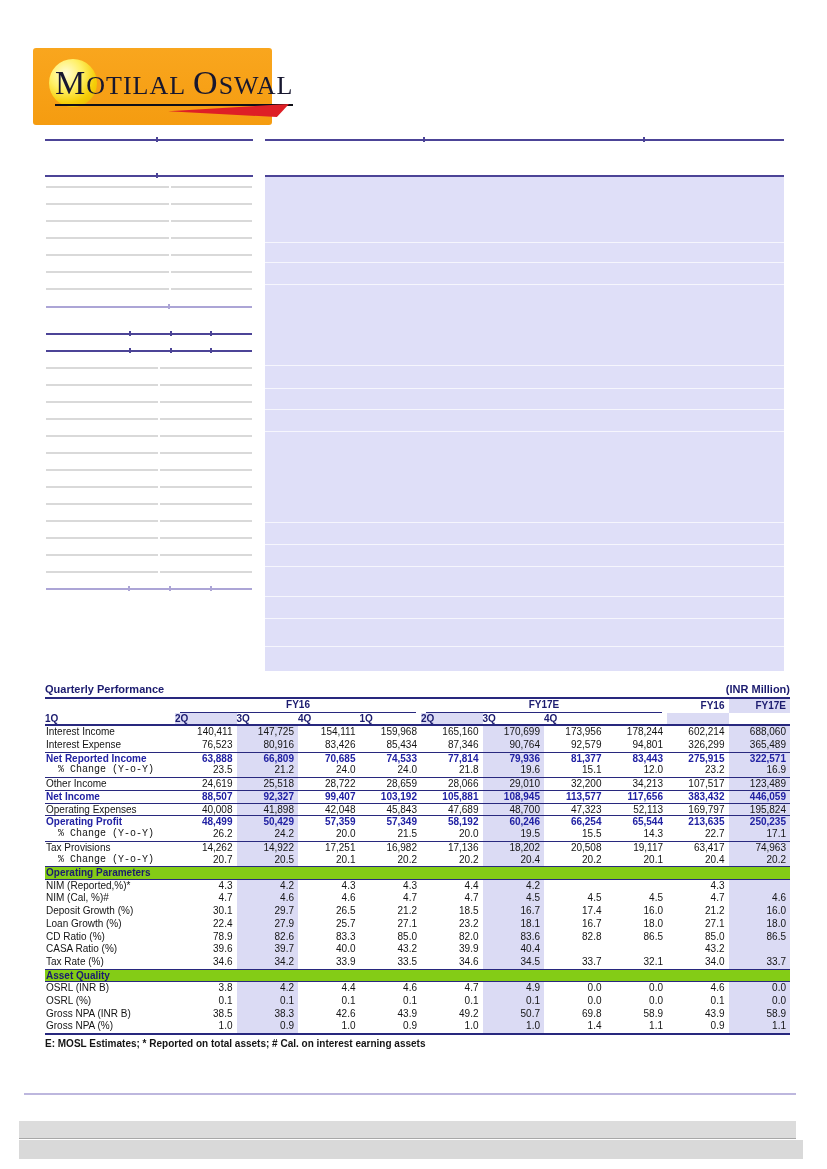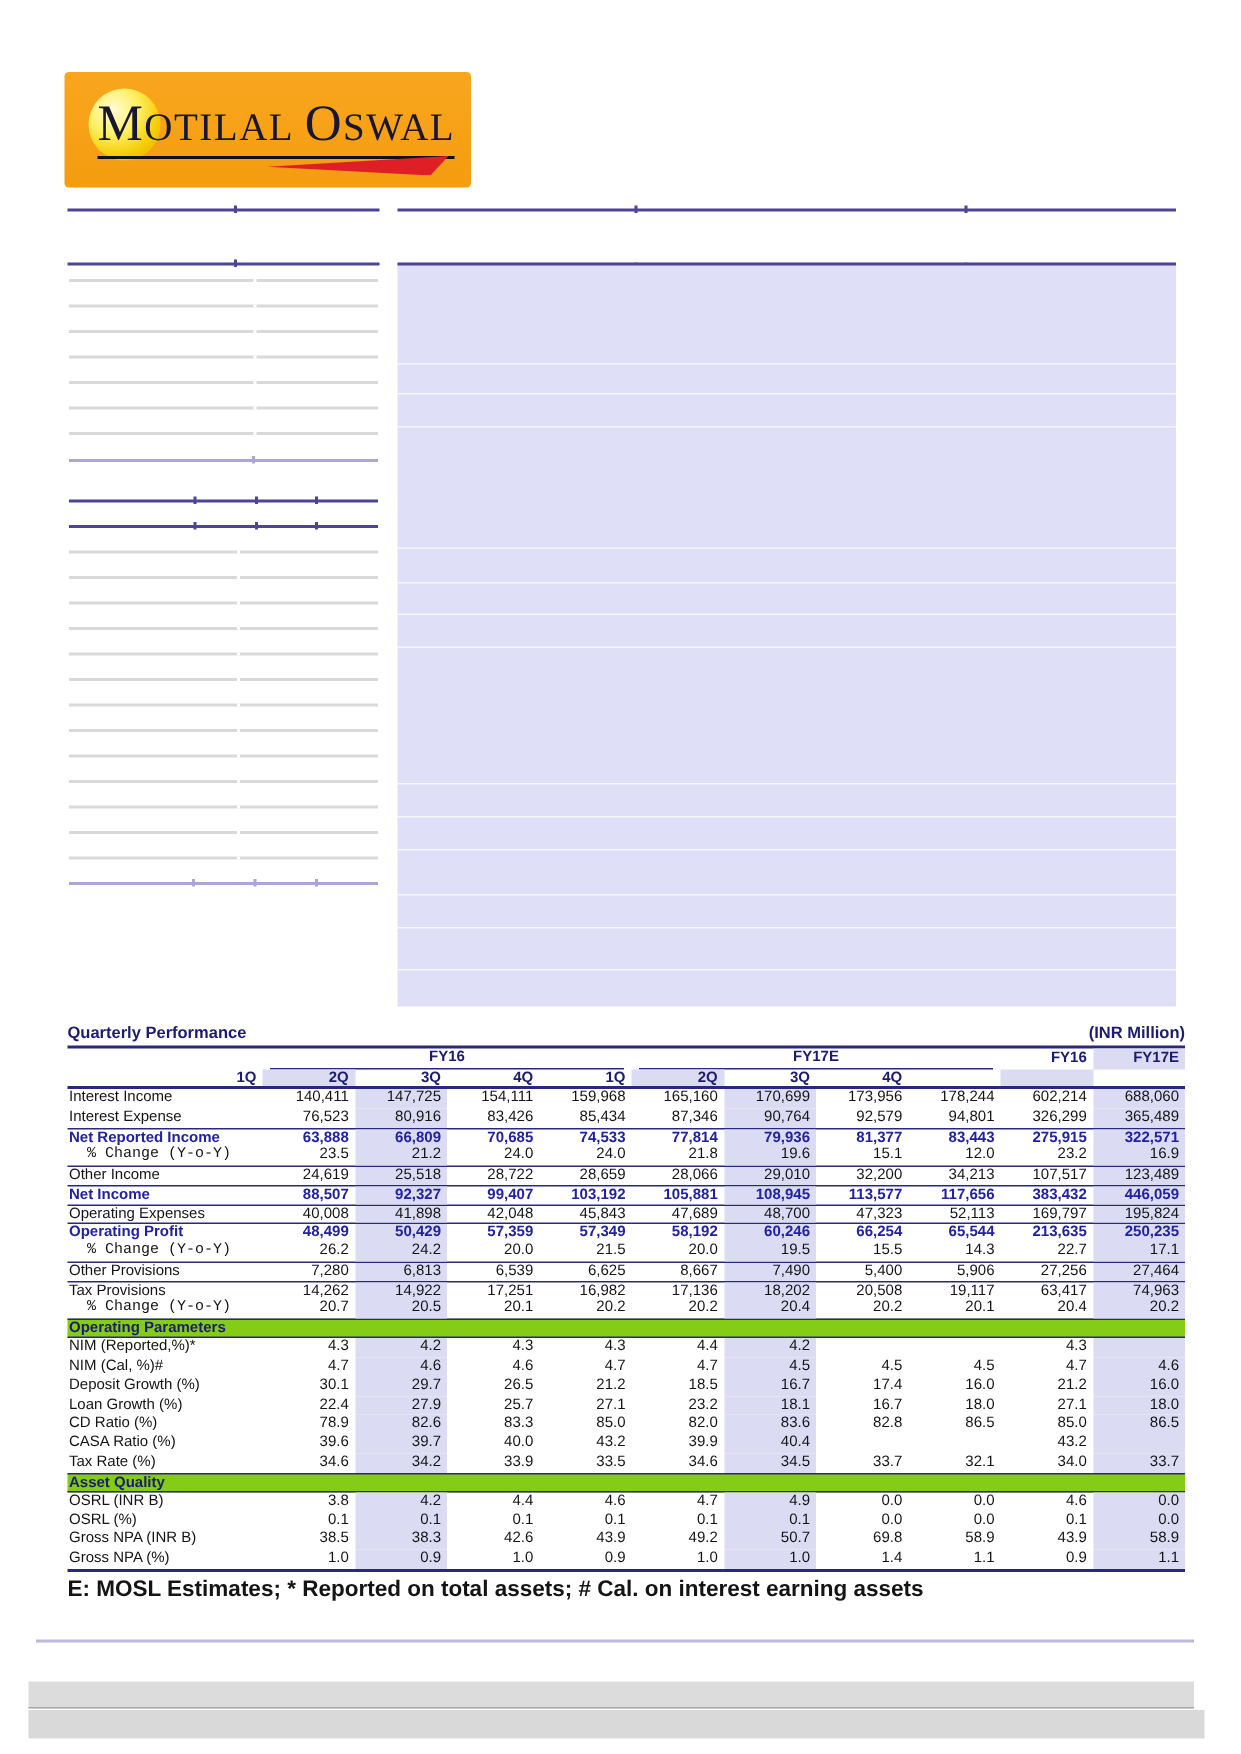"MOTILAL OSWAL" .logo { left: 43px -> 33px; width: 271px -> 239px }
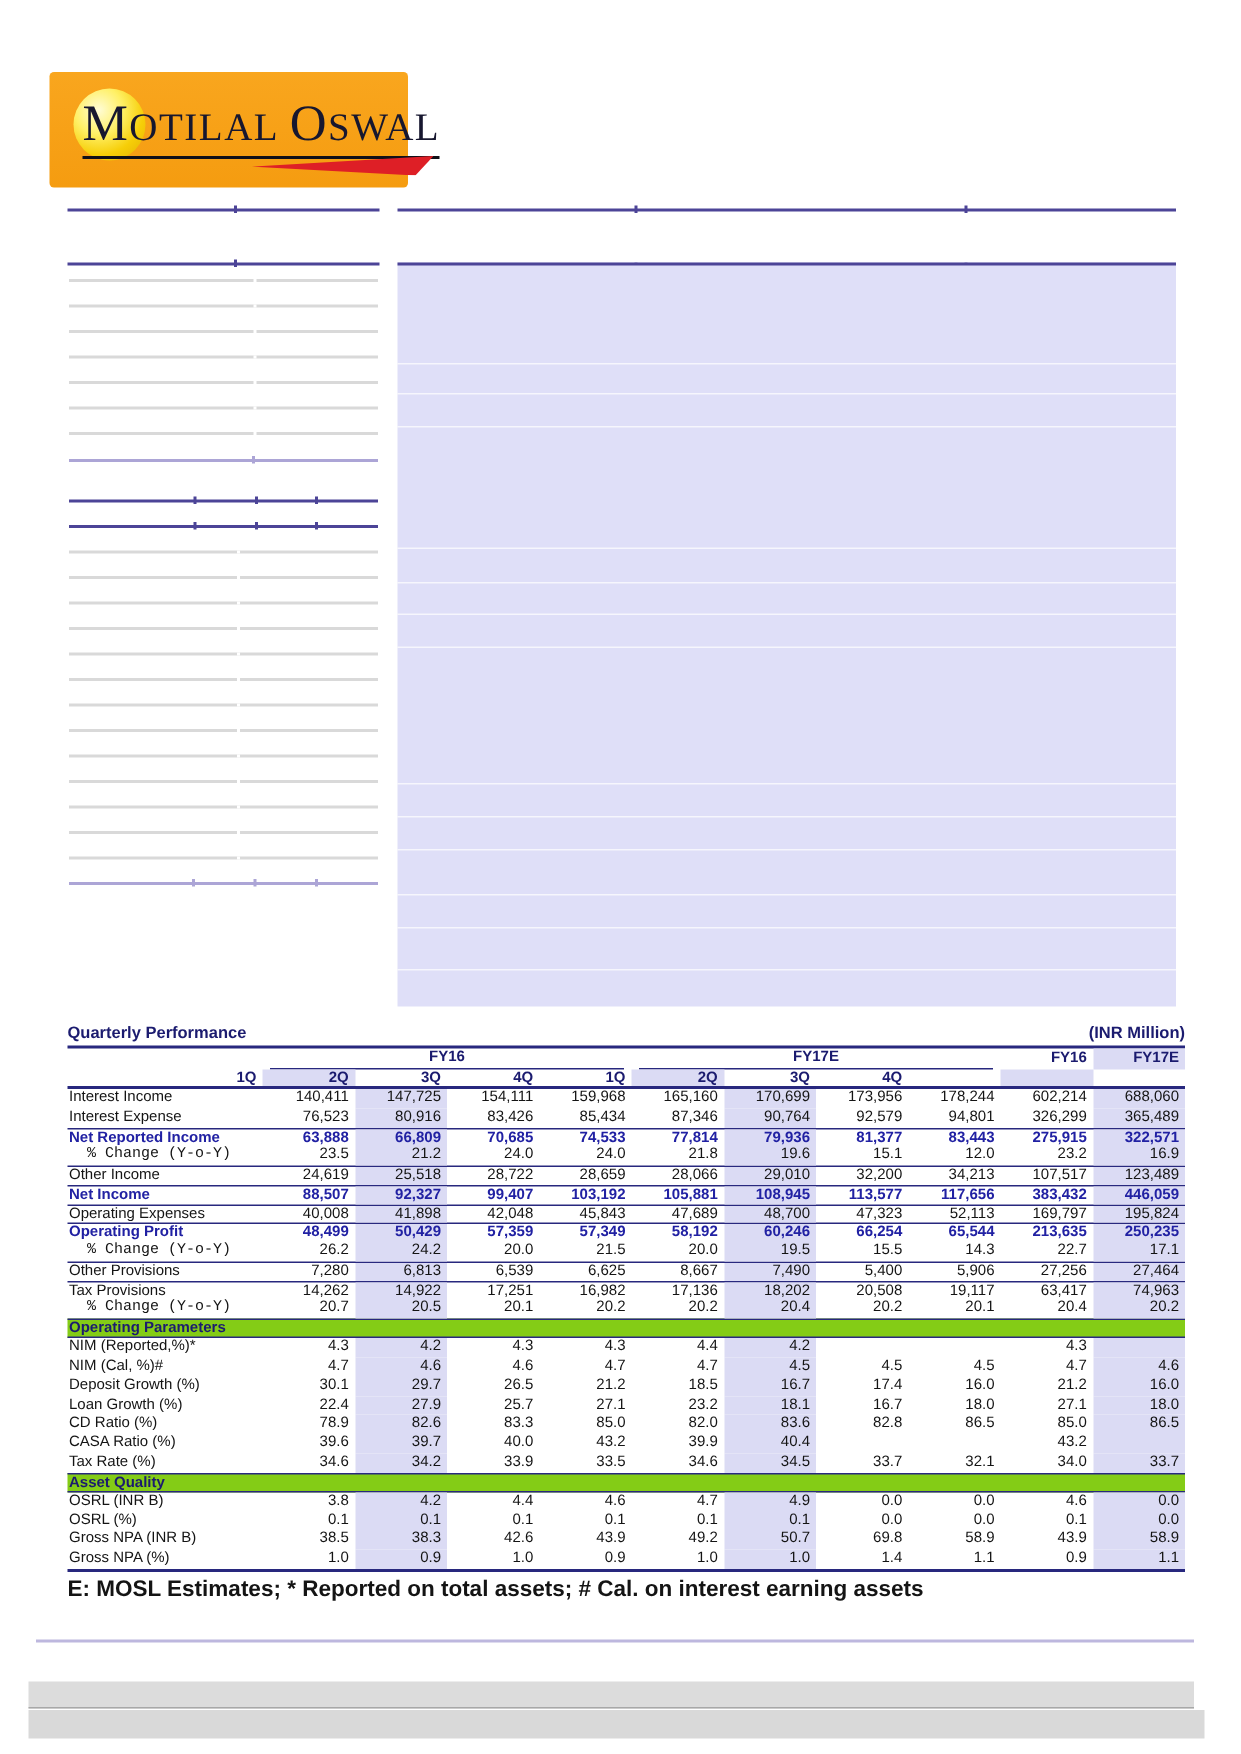"1Q" .qc { text-align: right -> left }
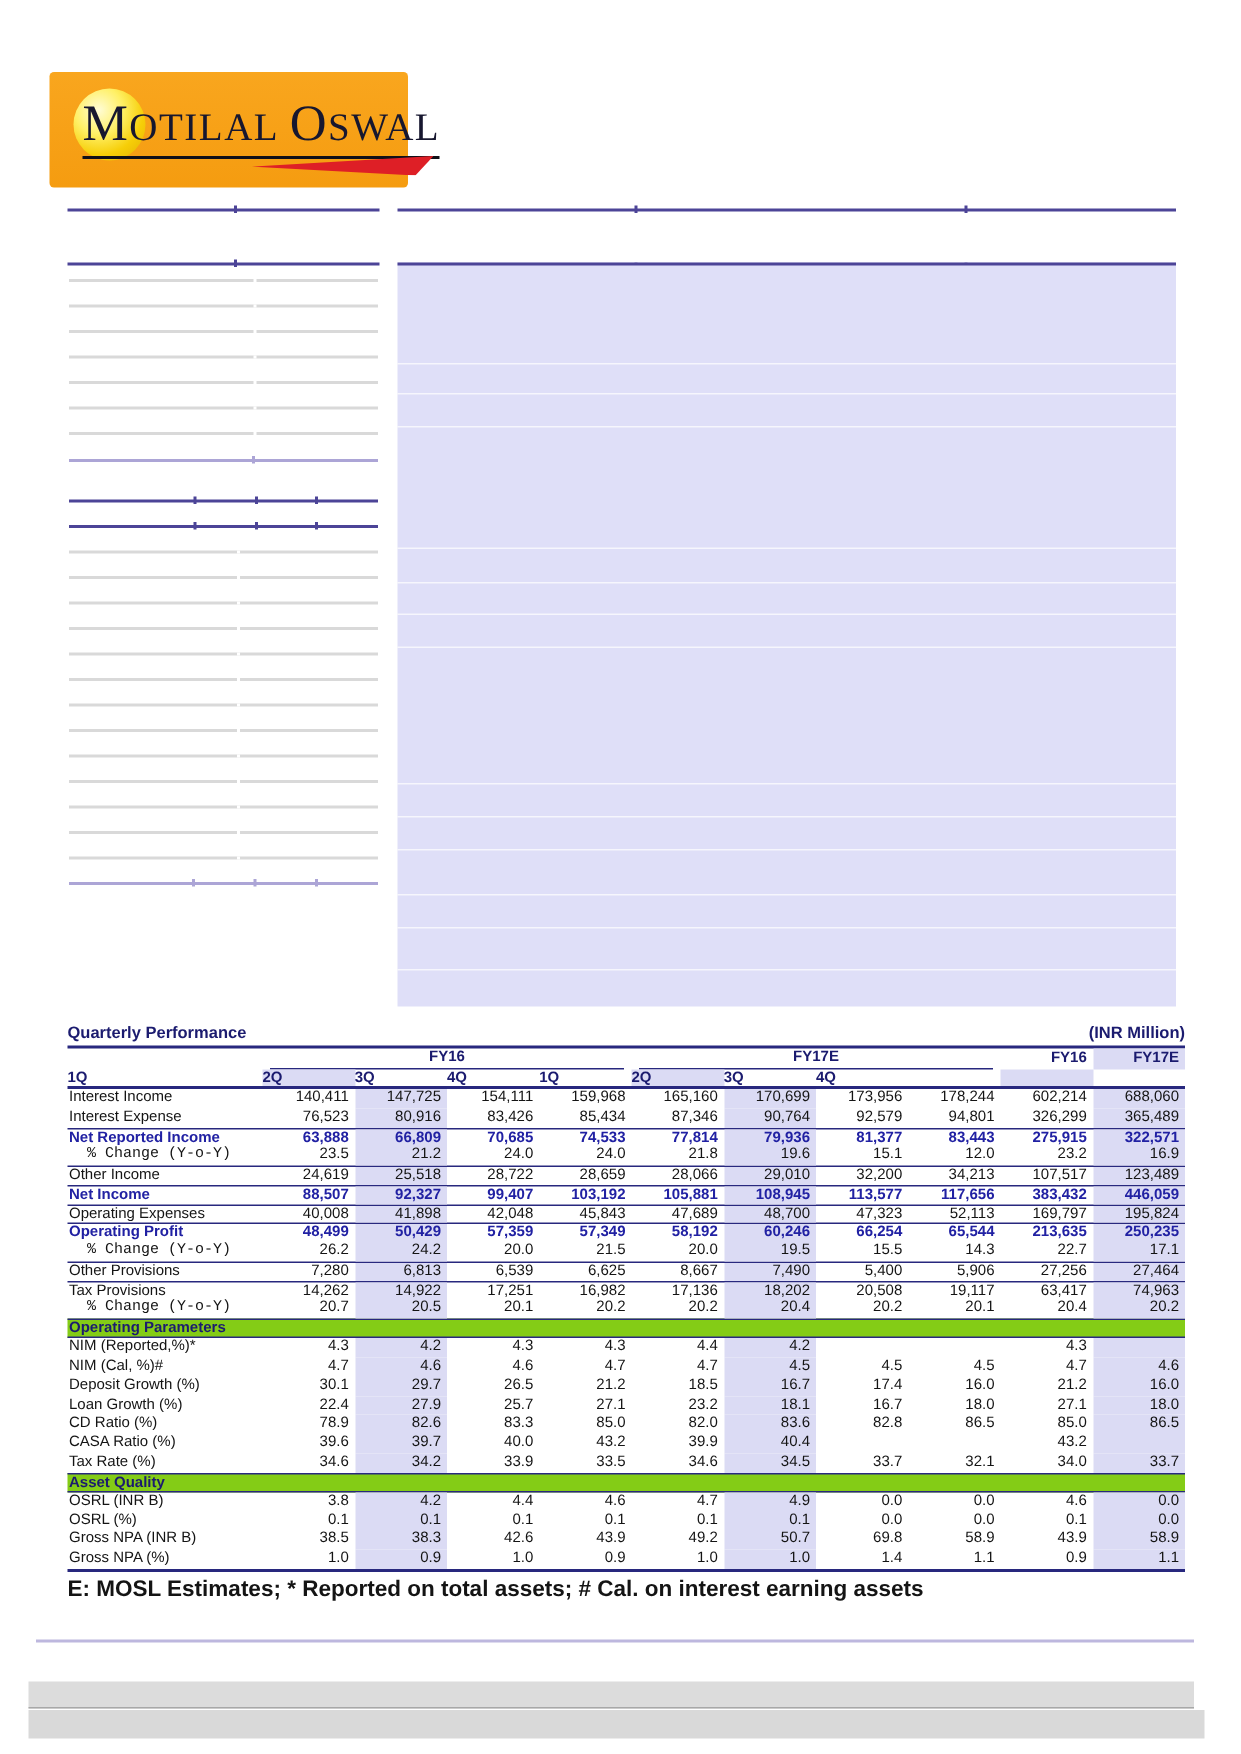"Other Provisions" div.row { html: <div> <div>Other Provisions</div> <div>7,280</div> <div>6,813</div> <div>6,539</div> <div>6,625</div> <div>8,667</div> <div>7,490</div> <div>5,400</div> <div>5,906</div> <div>27,256</div> <div>27,464</div> </div> -> none }
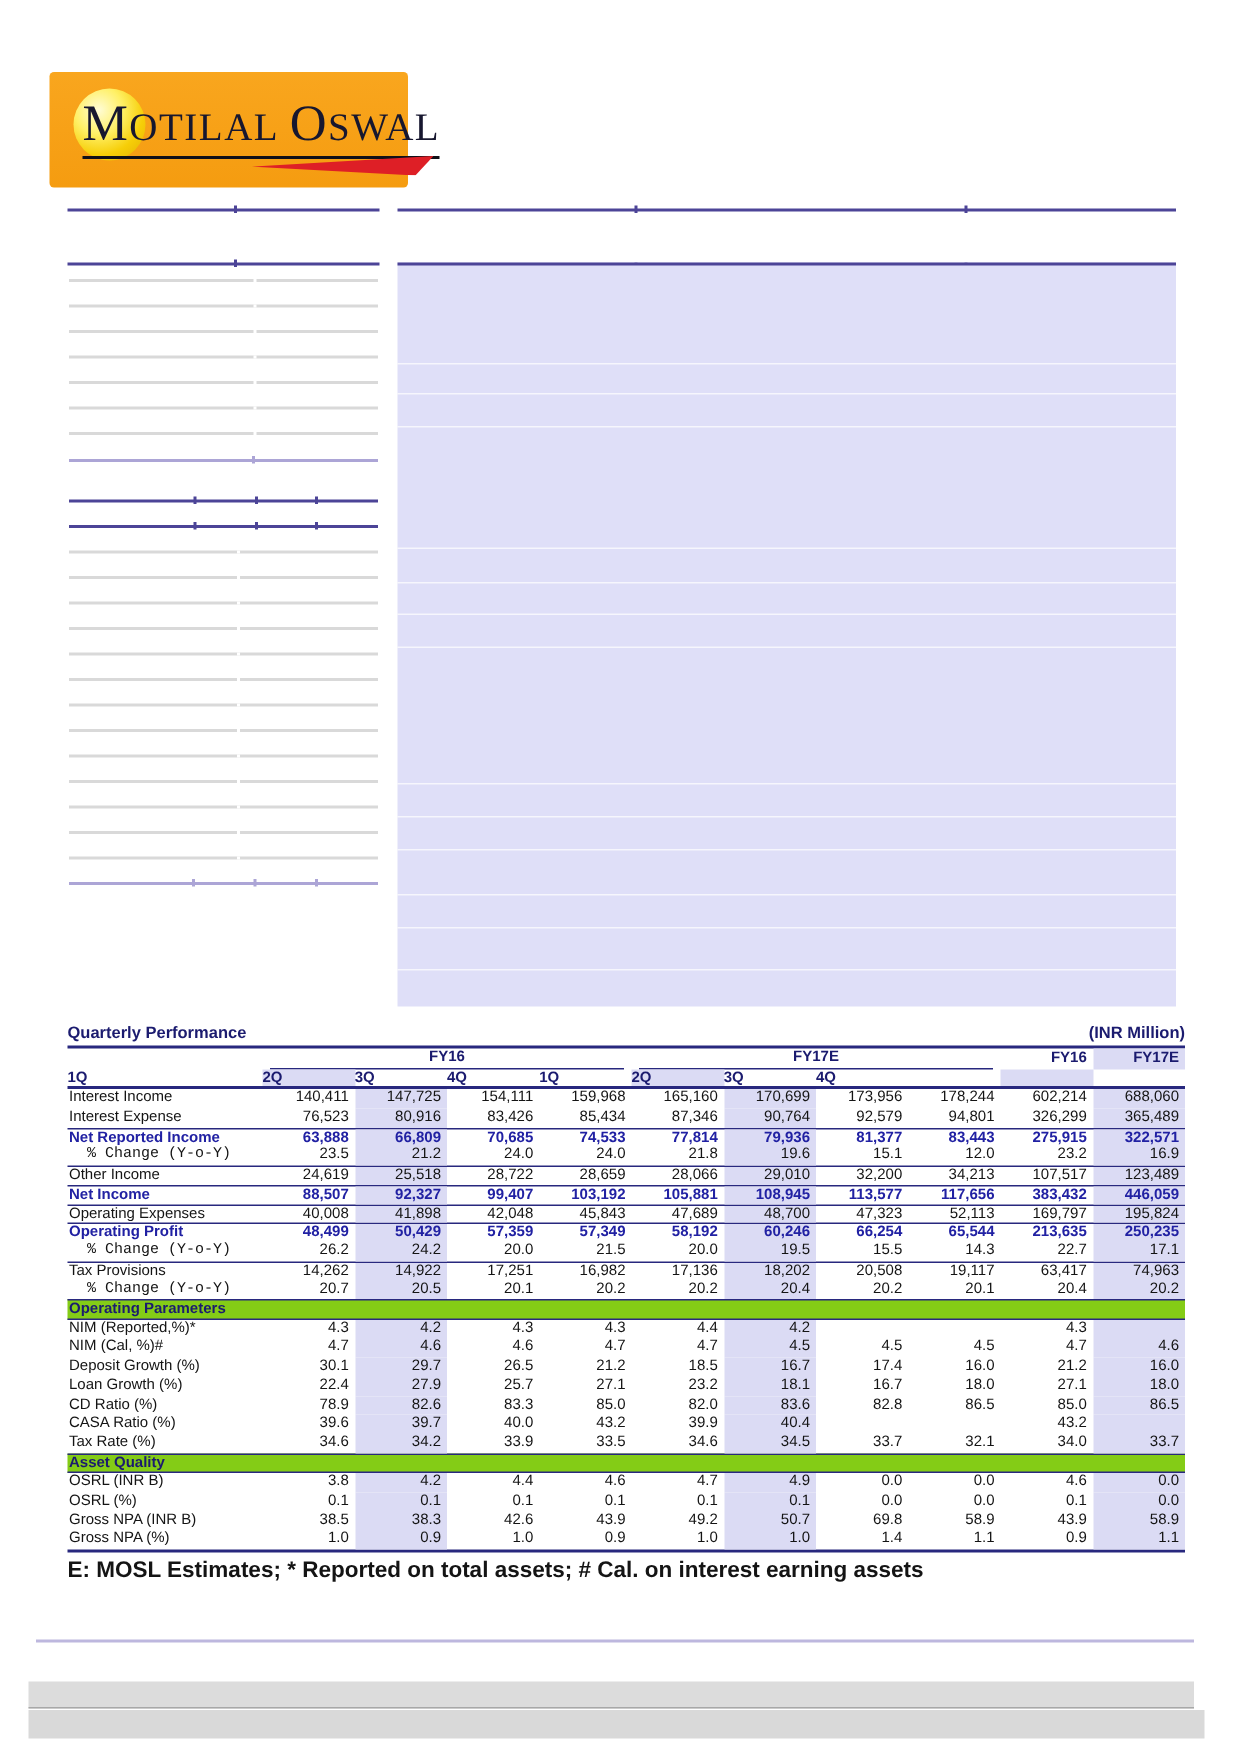"E: MOSL Estimates; * Reported" .footnote { font-size: 15px -> 10px }
